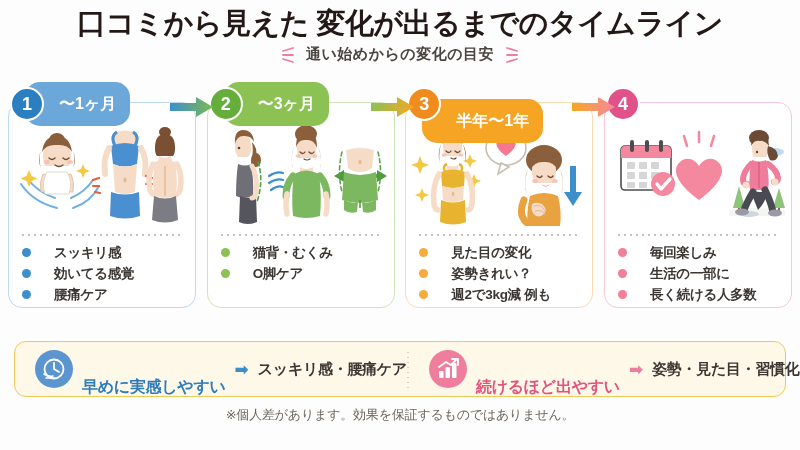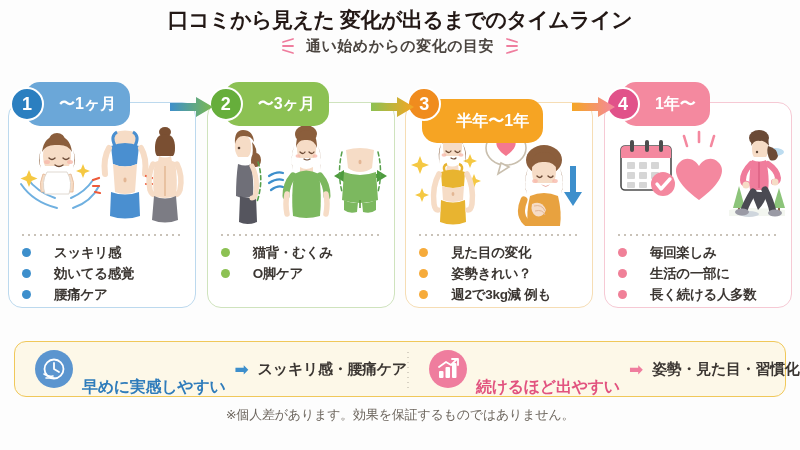"口コミから見えた 変化が出るまでのタイムライン" .title { font-size: 21px -> 29px }
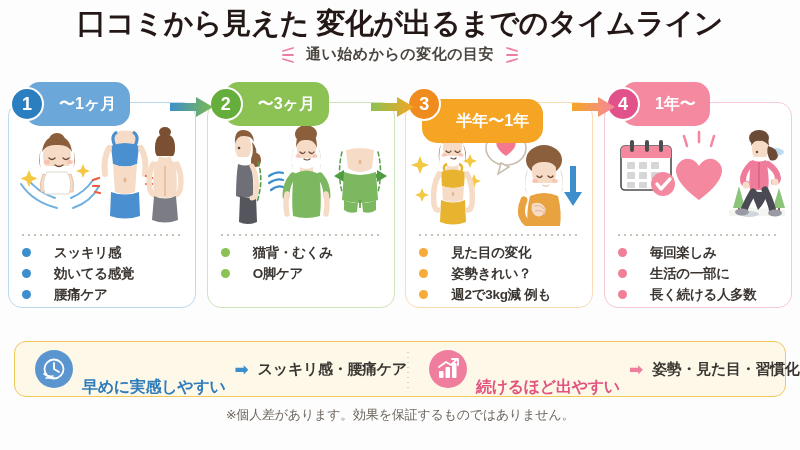"1年〜" div.pill { html: <div>1年〜</div> -> none }
